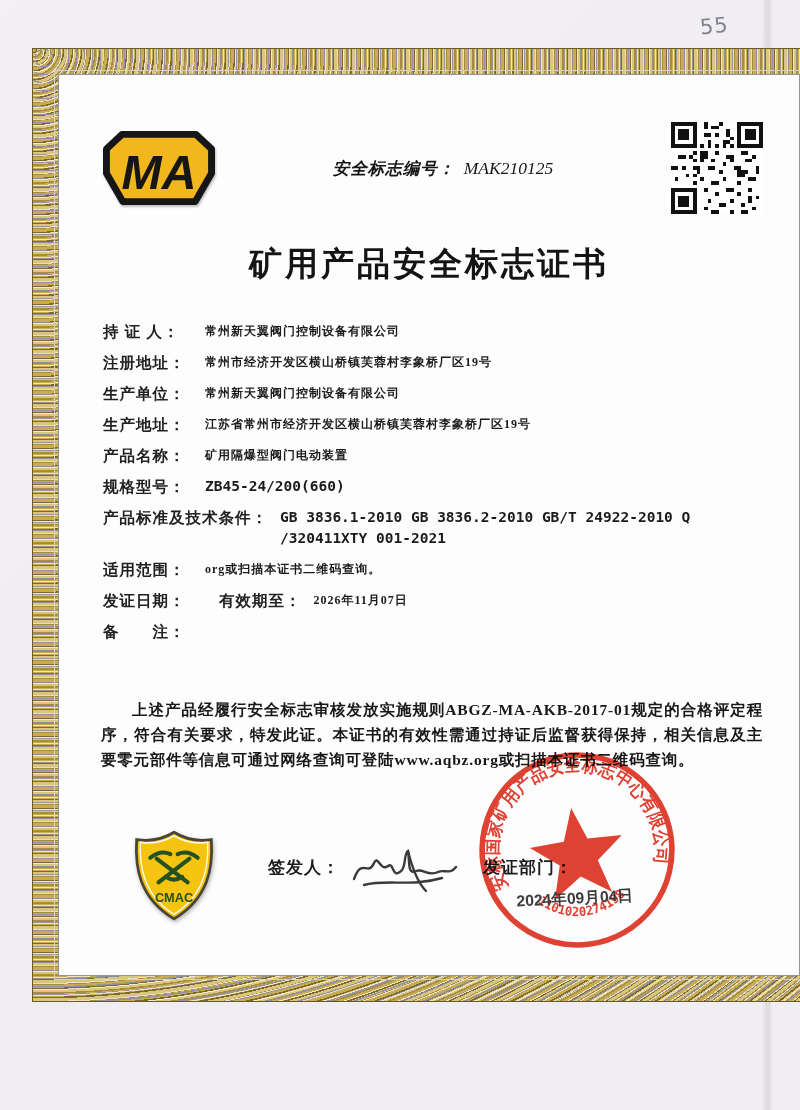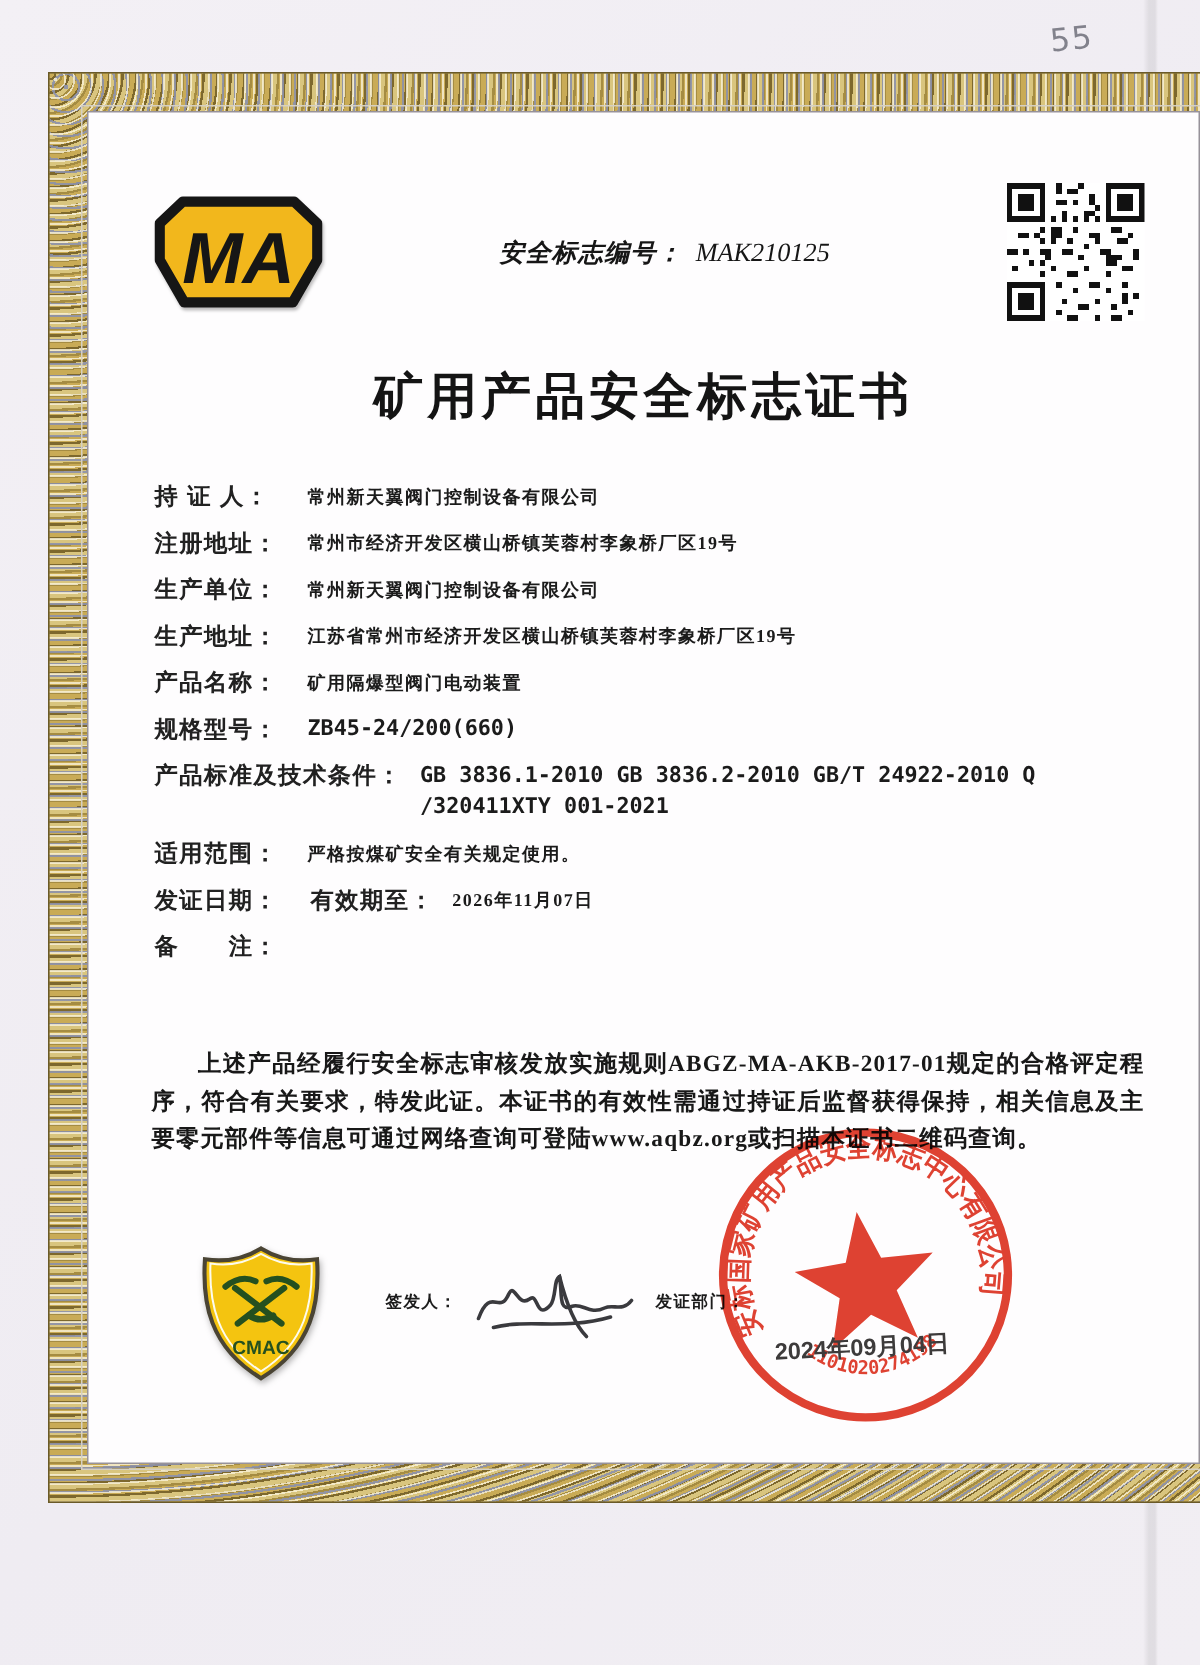"严格按煤矿安全有关规定使用。" span.fvalue { text: 严格按煤矿安全有关规定使用 -> org或扫描本证书二维码查询 }
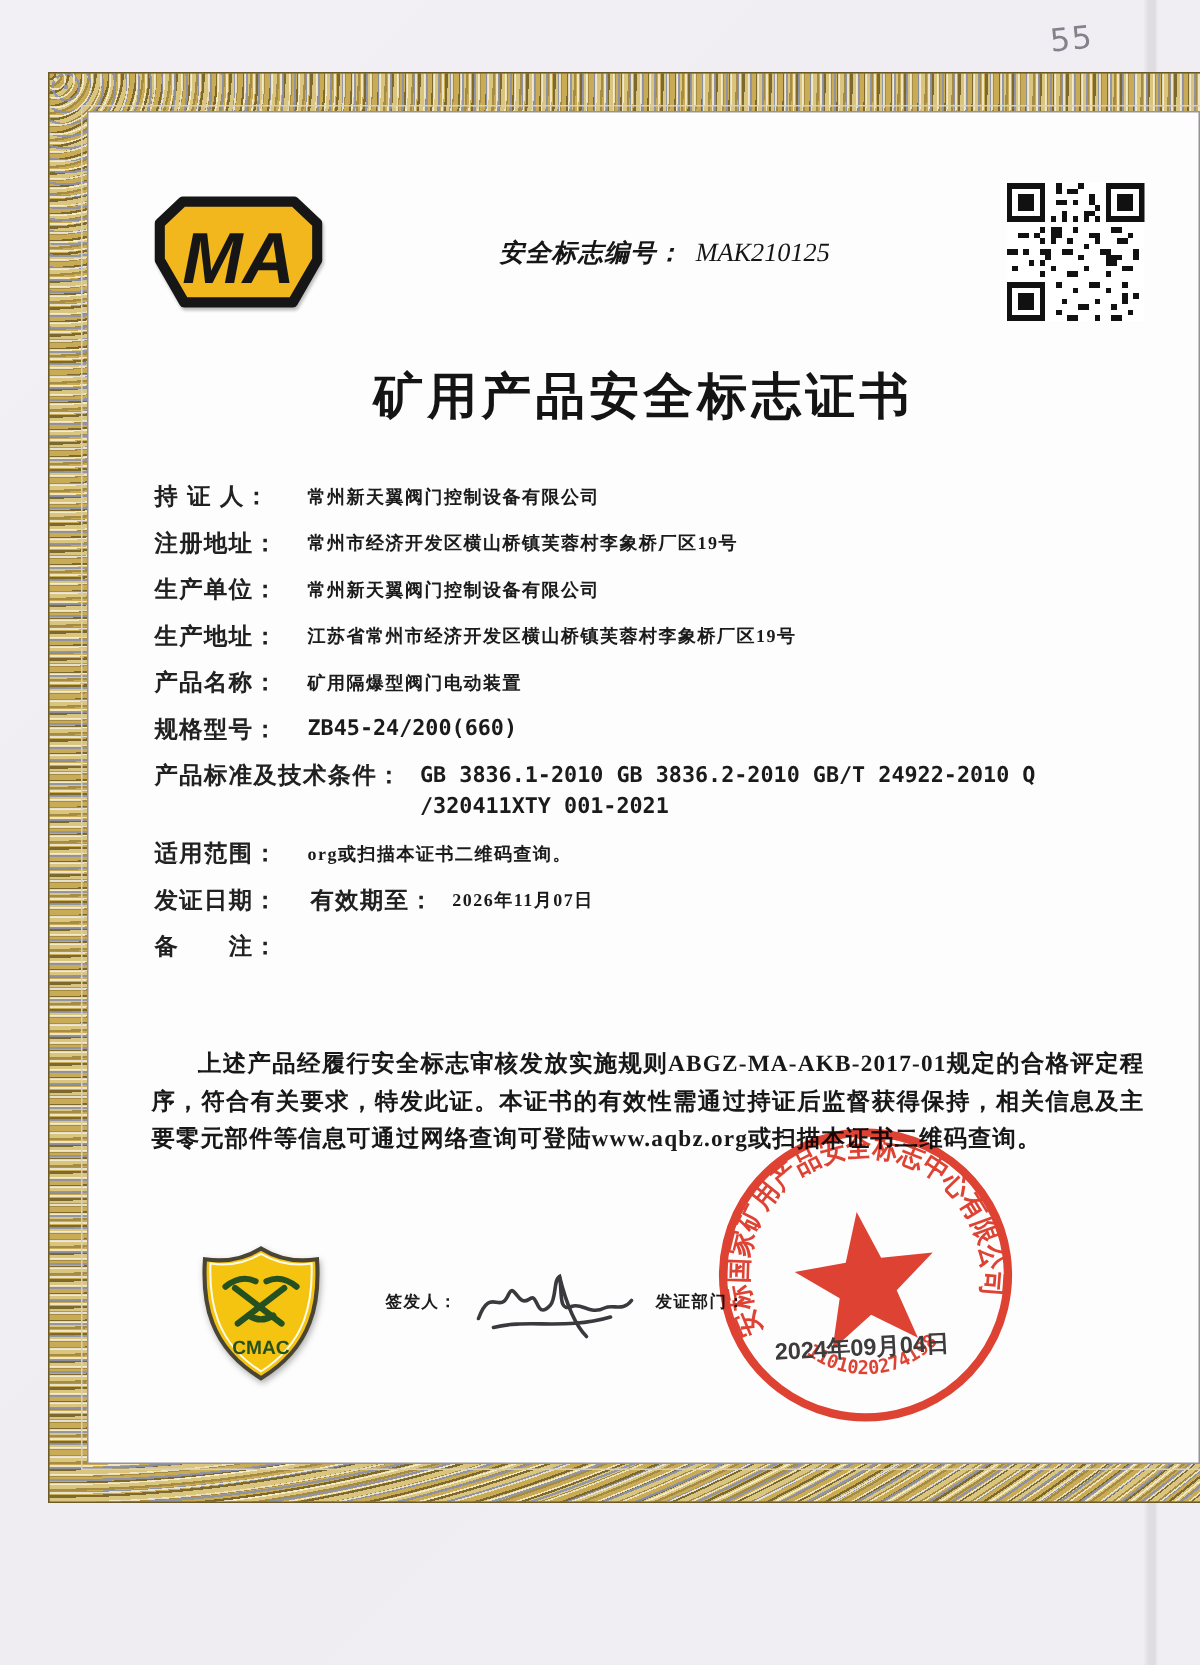"有效期至：" .frow-dates .flabel.valid { margin-left: 14px -> 26px }
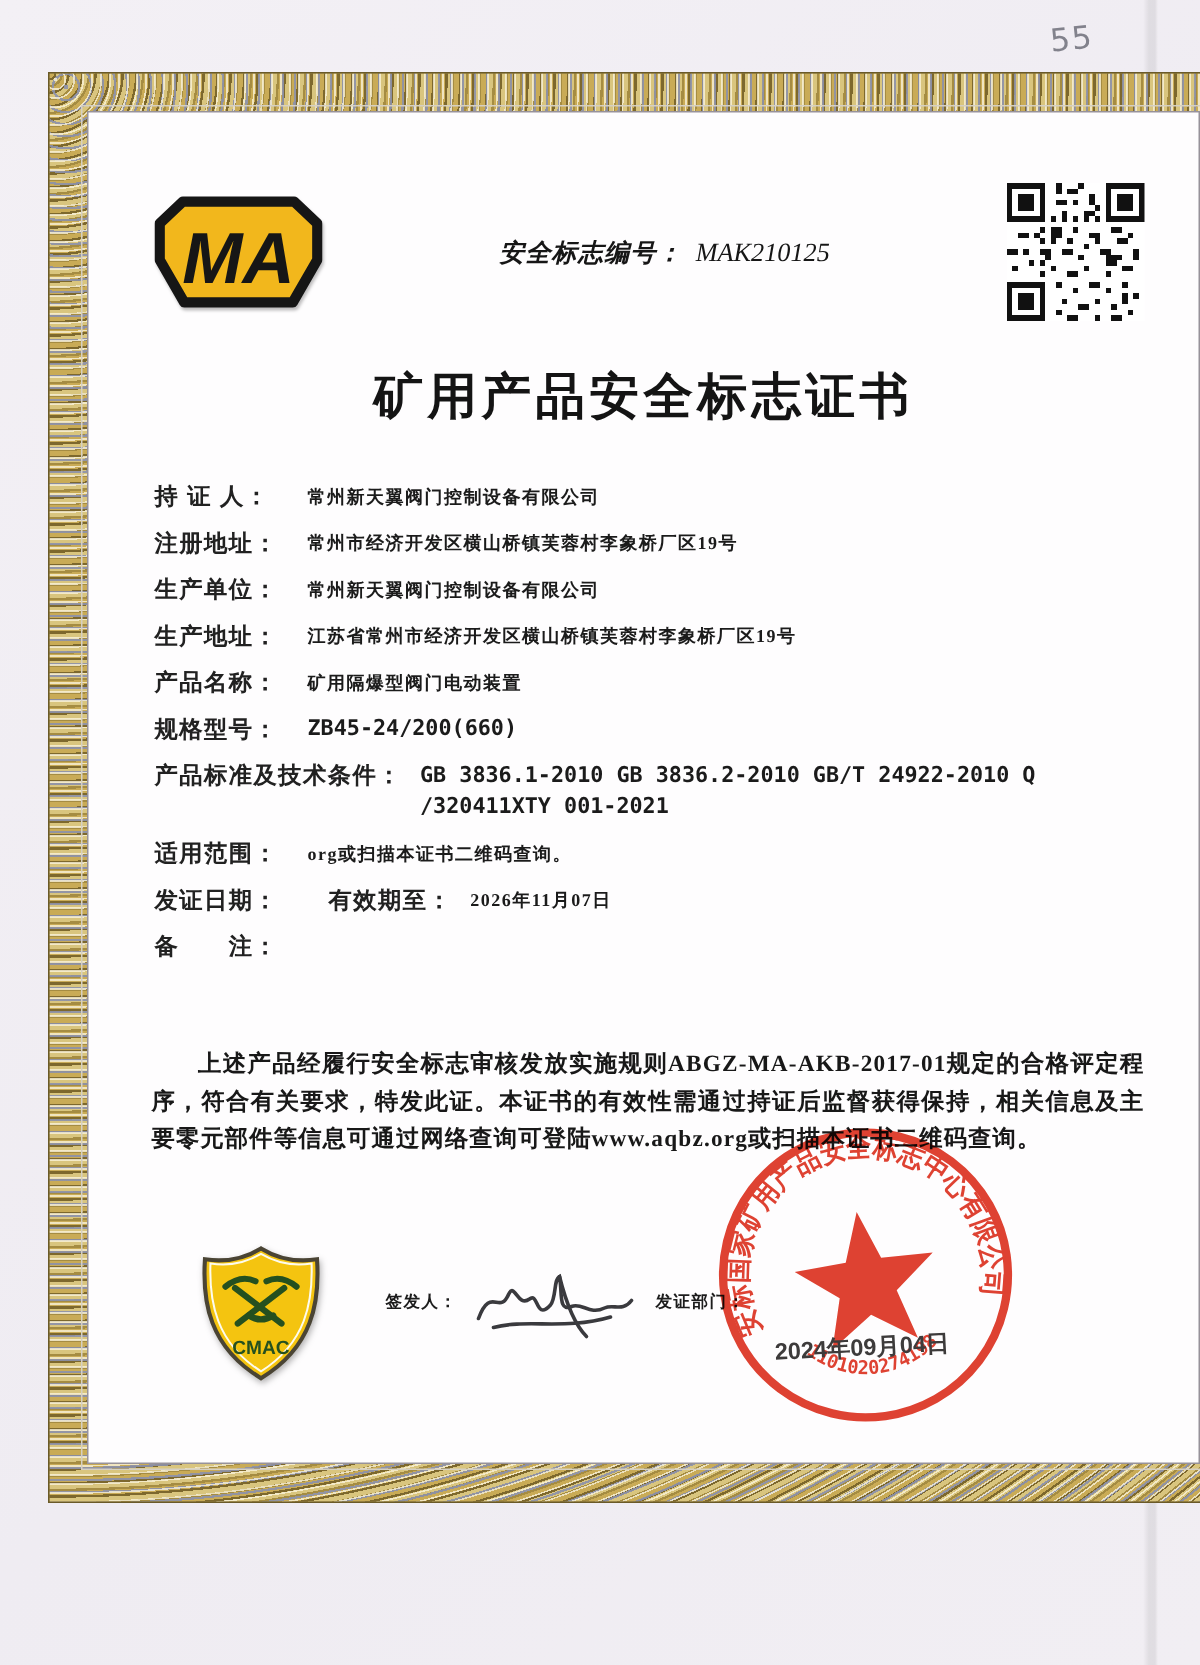"签发人：" .signrow .lbl { font-size: 11px -> 17px; margin-left: none -> 11px }
